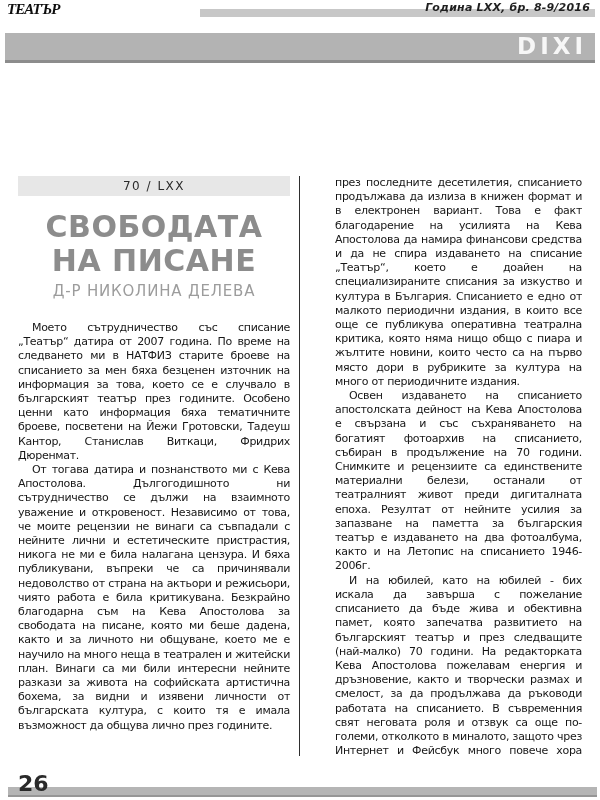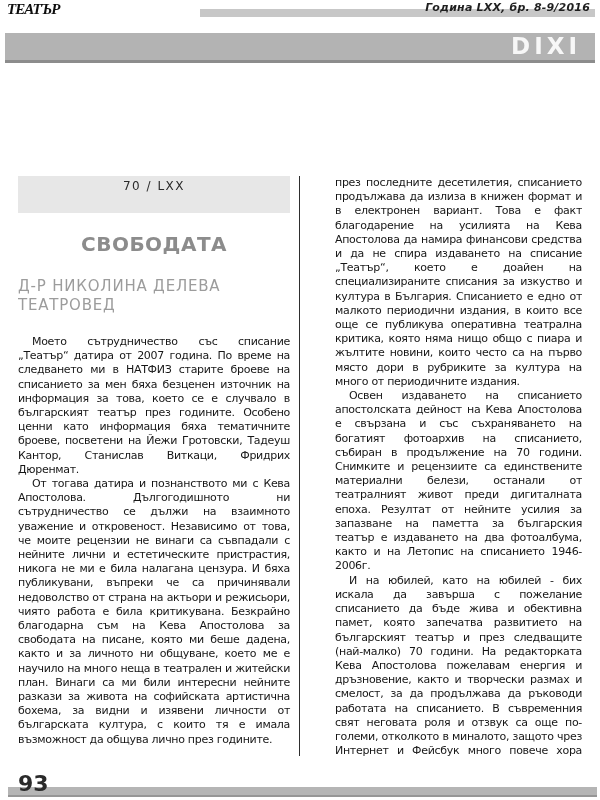"DIXI" .dixi-text { margin-right: 14px -> 8px }
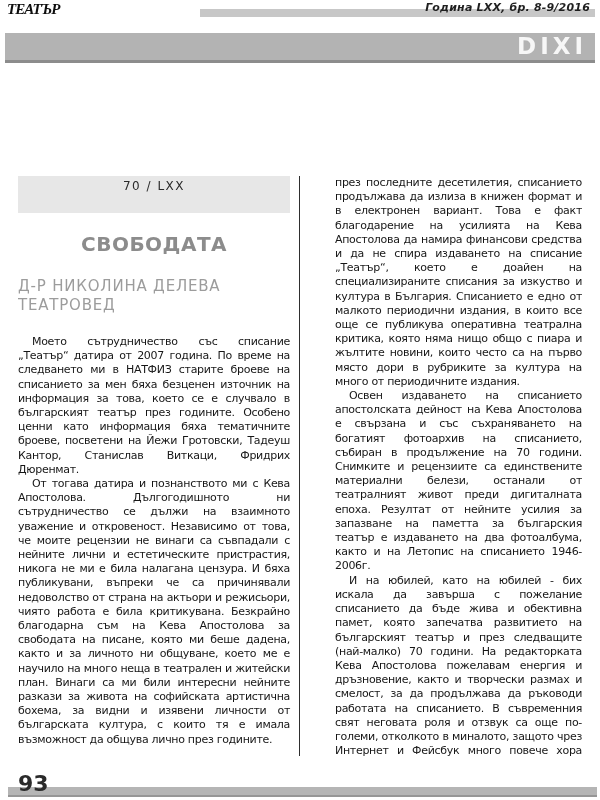"70 / LXX" .kicker { height: 37px -> 20px }
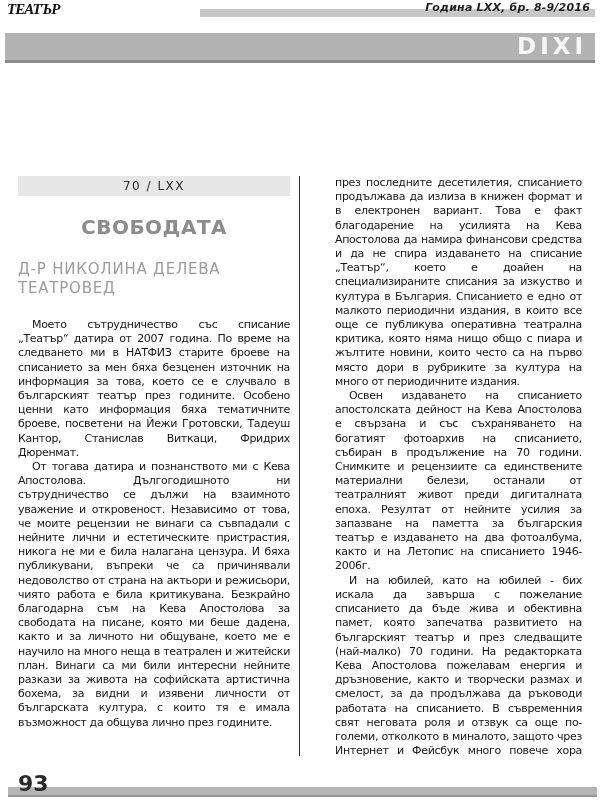"СВОБОДАТА" .title { font-size: 20px -> 30px; margin: 4px 0 16px 0 -> 4px 0 4px 0 }
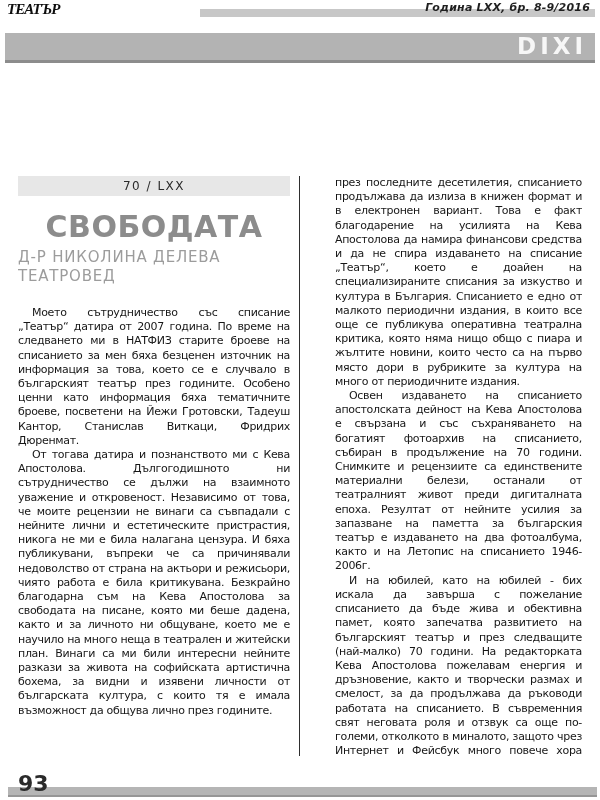"НА ПИСАНЕ" div { html: none -> <div>НА ПИСАНЕ</div> }
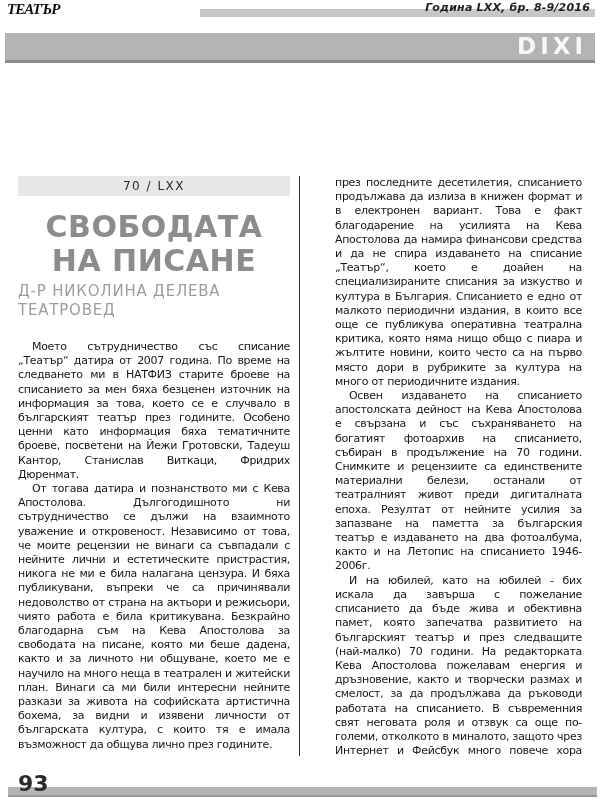"Д-Р НИКОЛИНА ДЕЛЕВА" .author { text-align: none -> center }
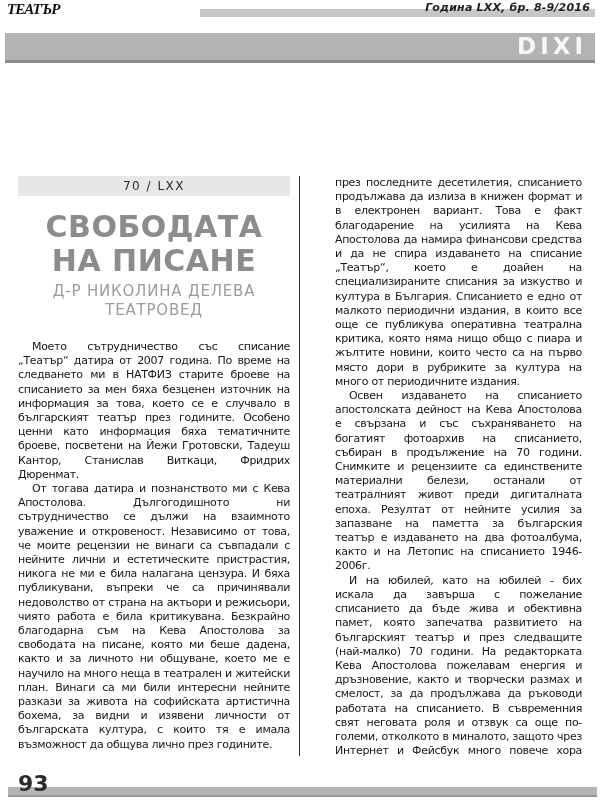"ТЕАТРОВЕД" div { html: <div>ТЕАТРОВЕД</div> -> none }
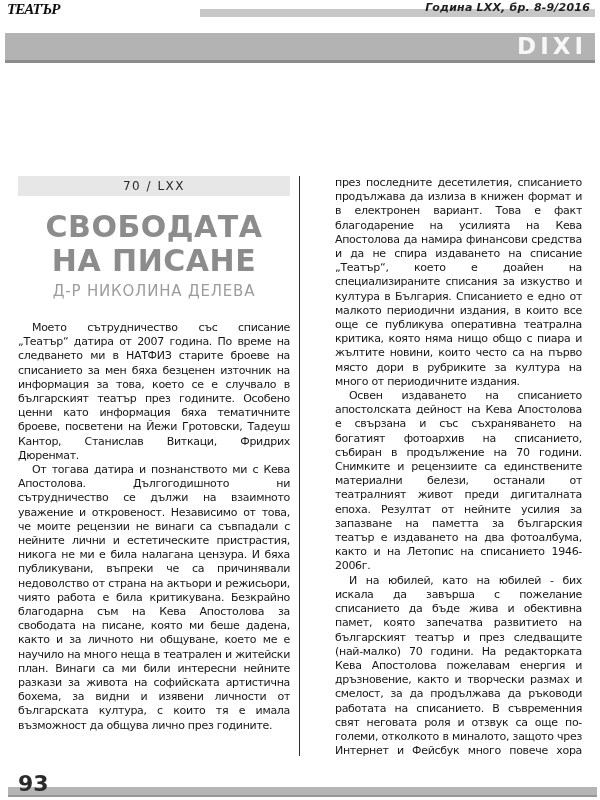"93" div.page-number { text: 93 -> 26 }
